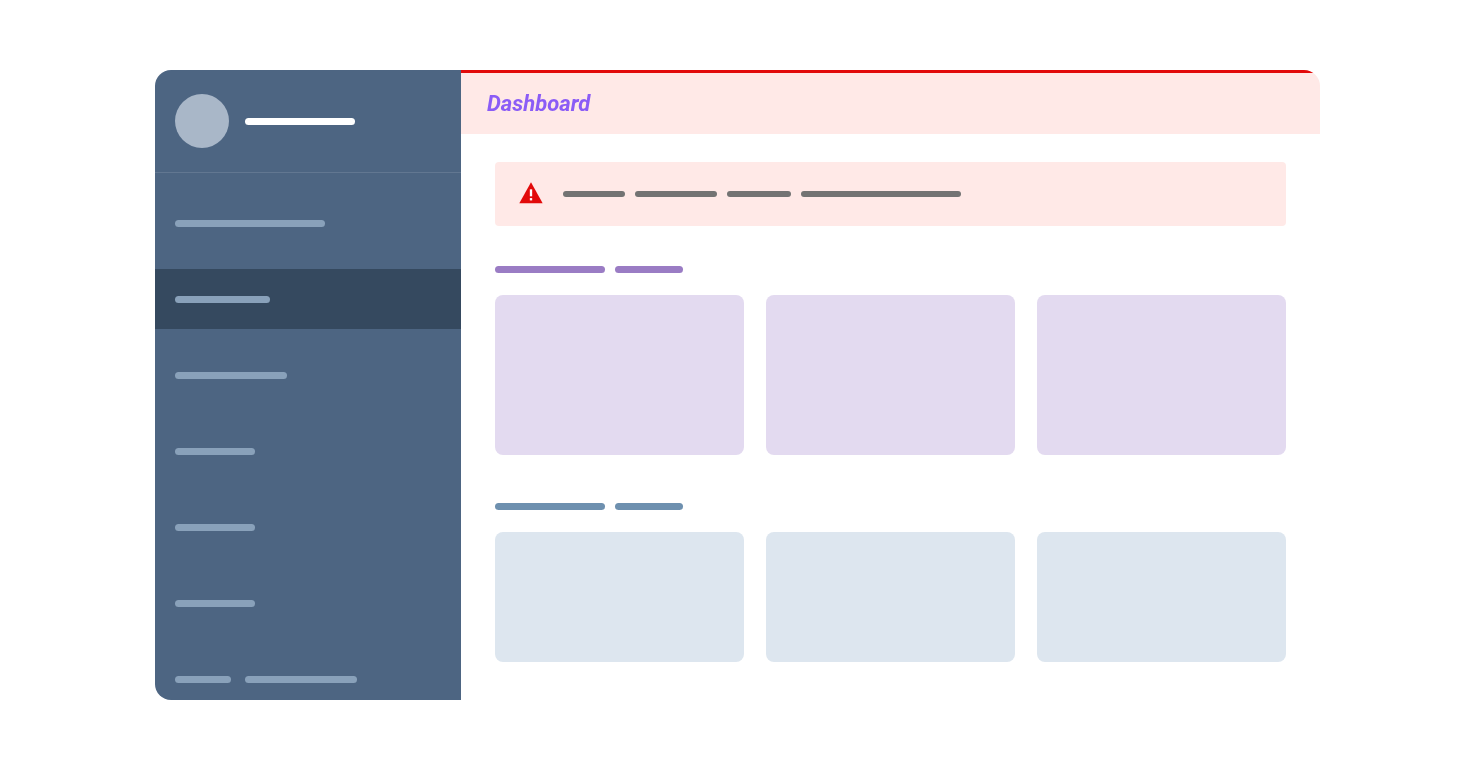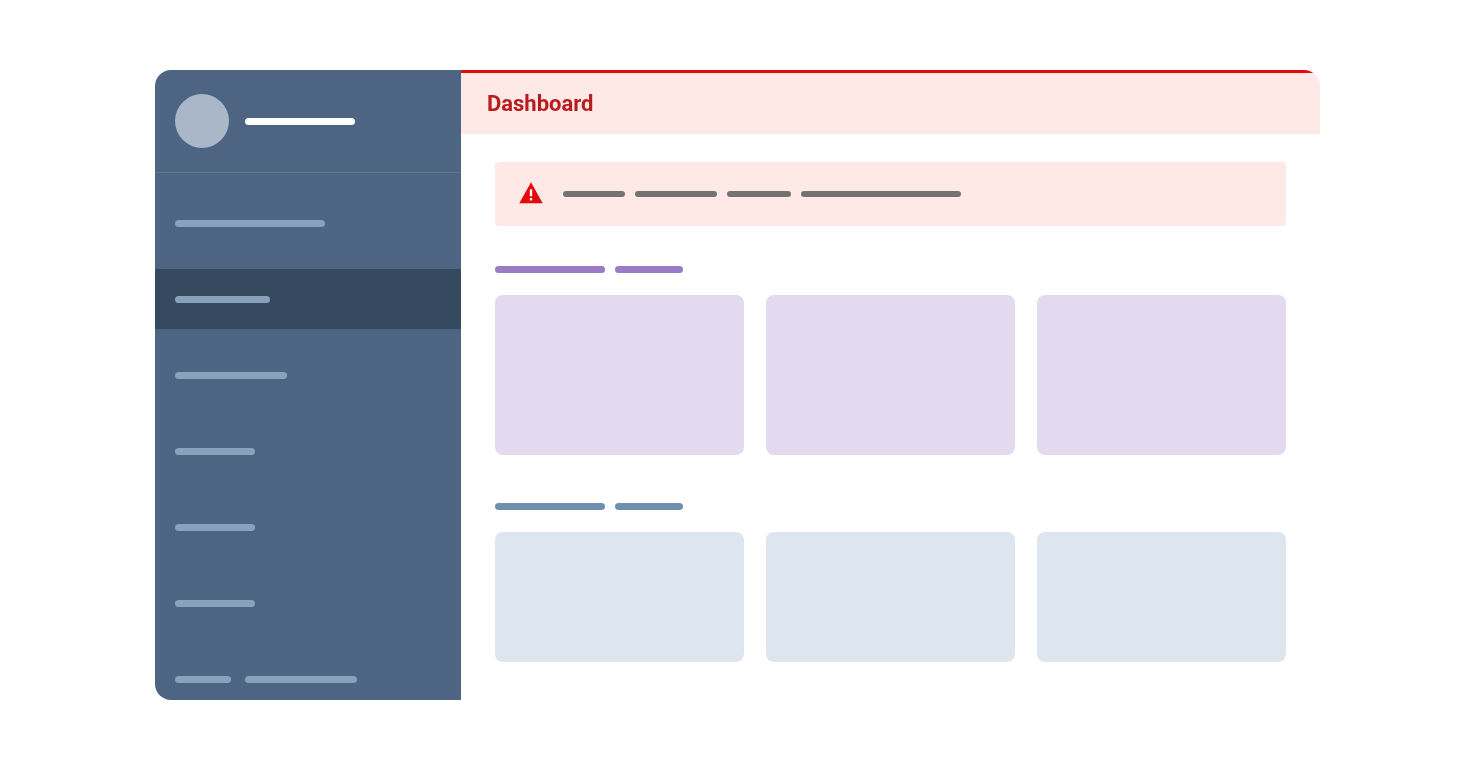"Dashboard" .header-title { color: #b91c1c -> #8b5cf6; font-style: none -> italic }
